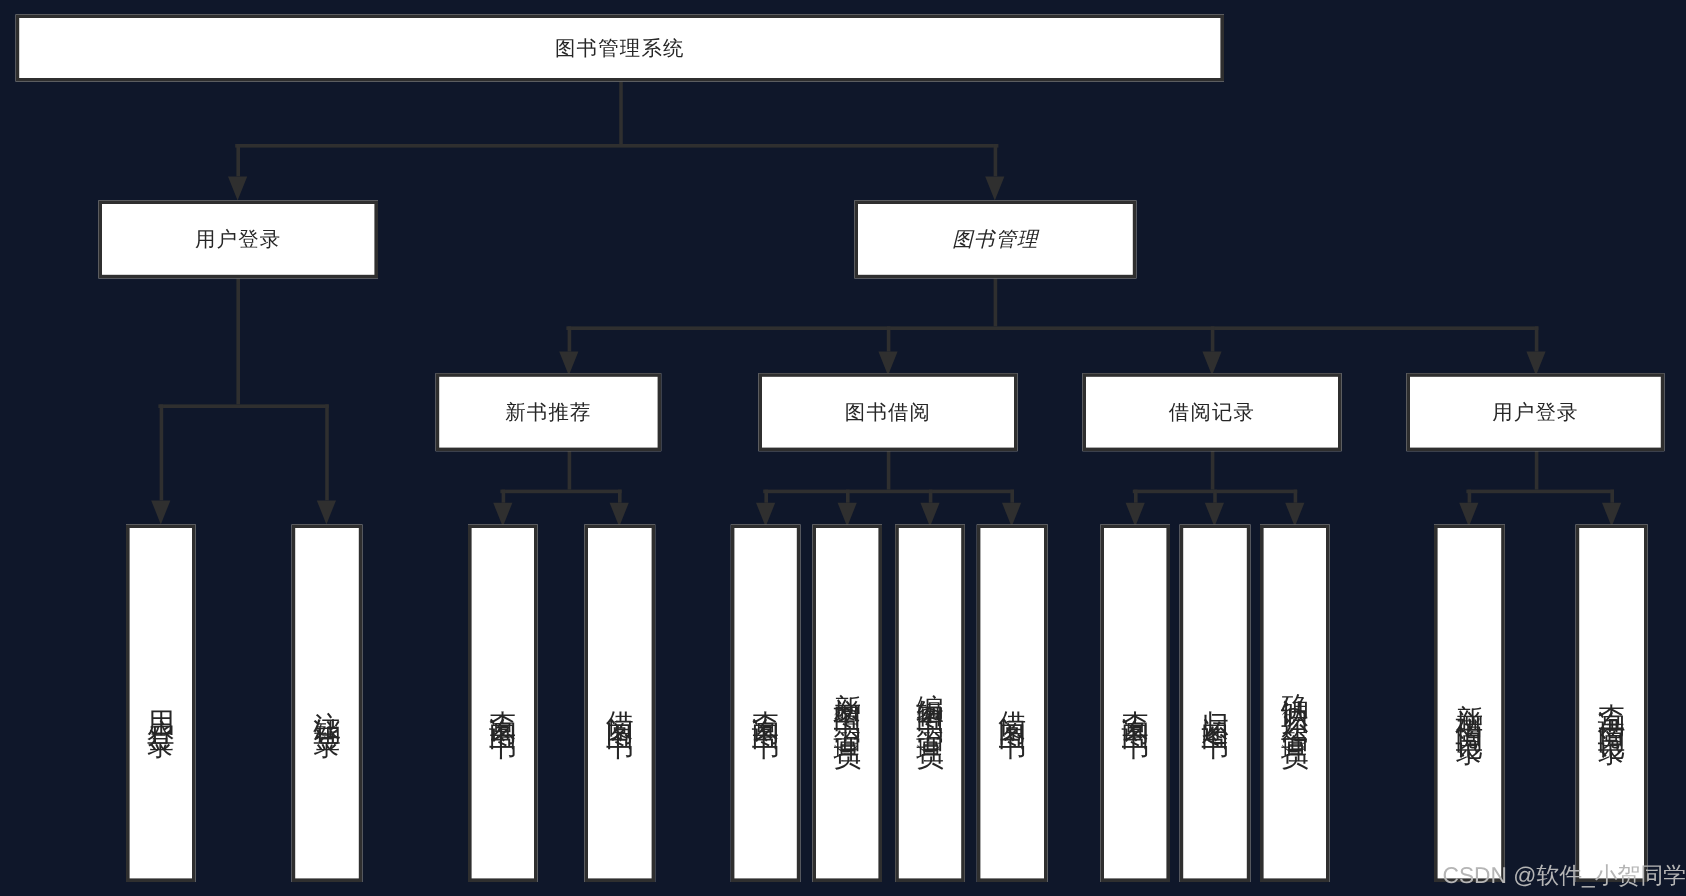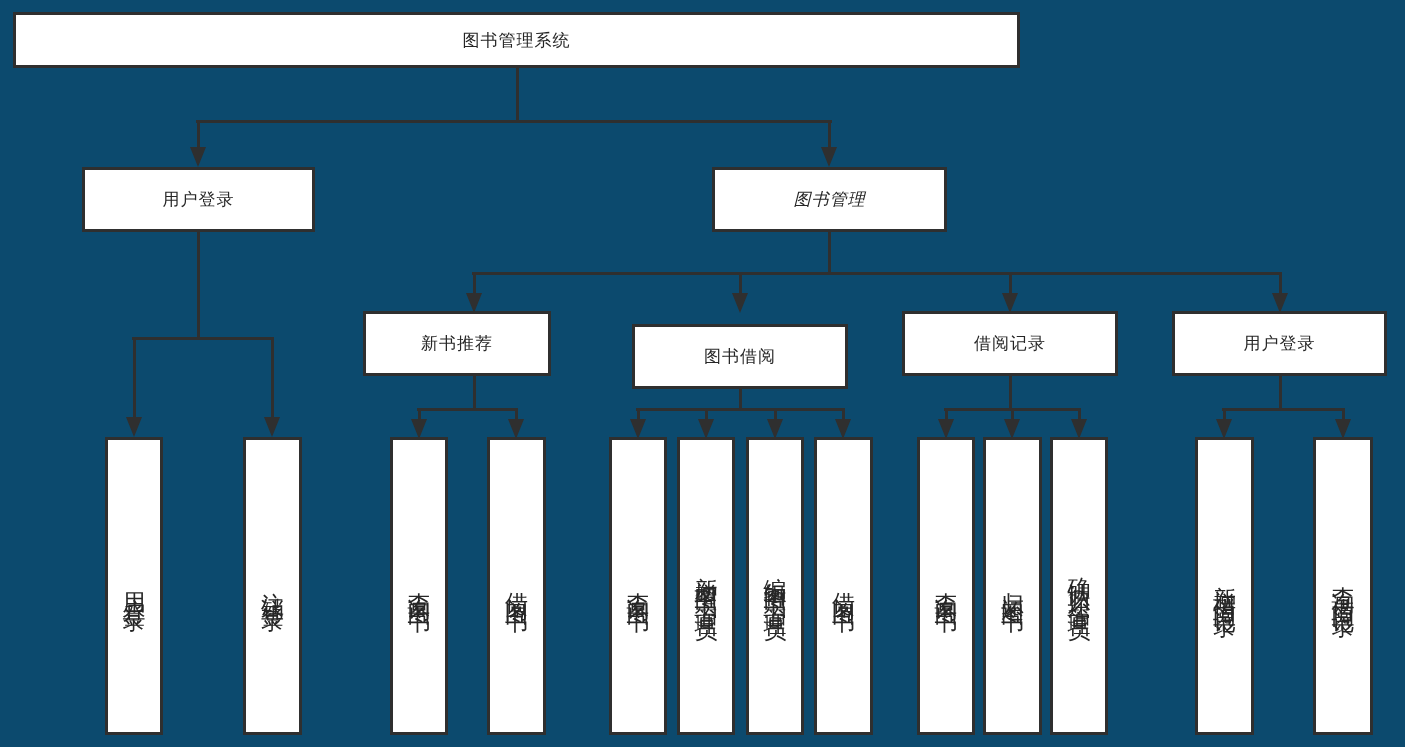"图书管理系统" #stage { background: #0c4a6e -> #0f172a }
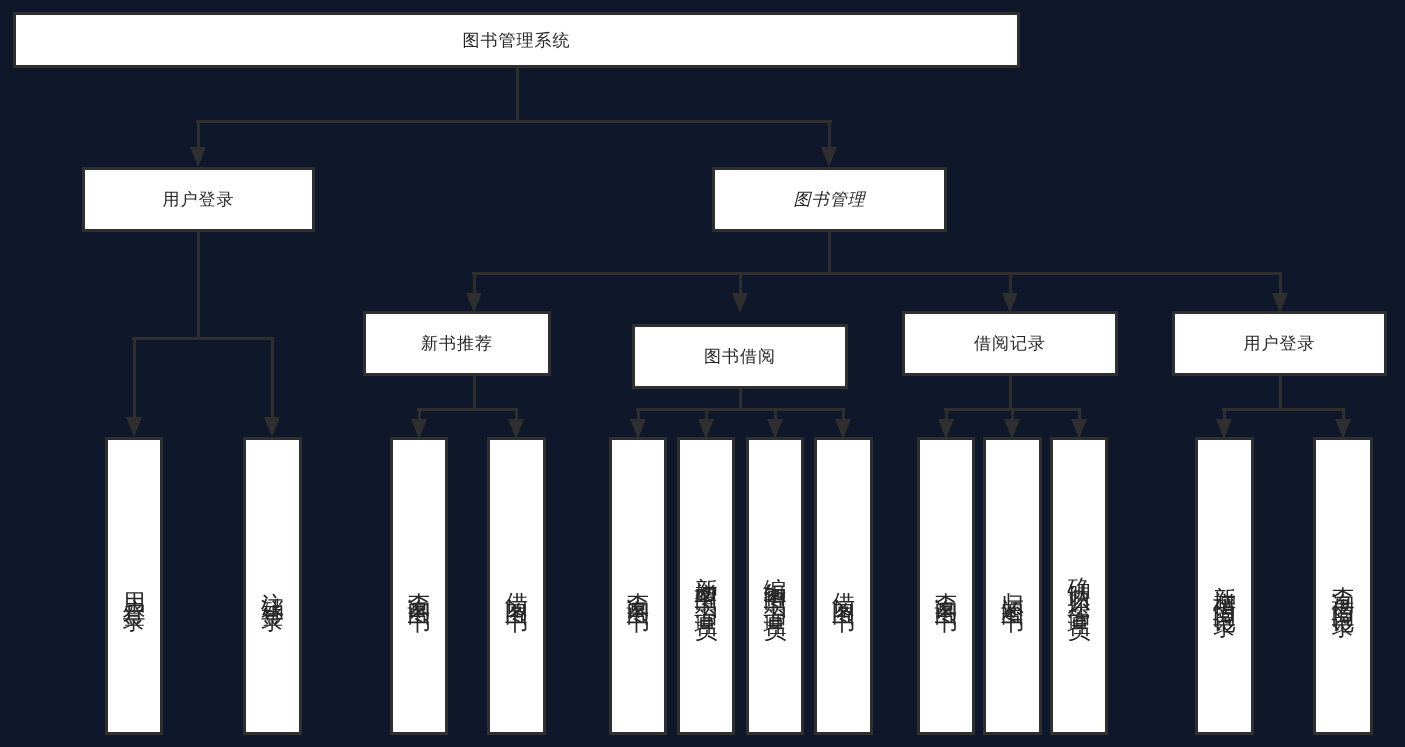"图书借阅" div.box { top: 324px -> 311px }
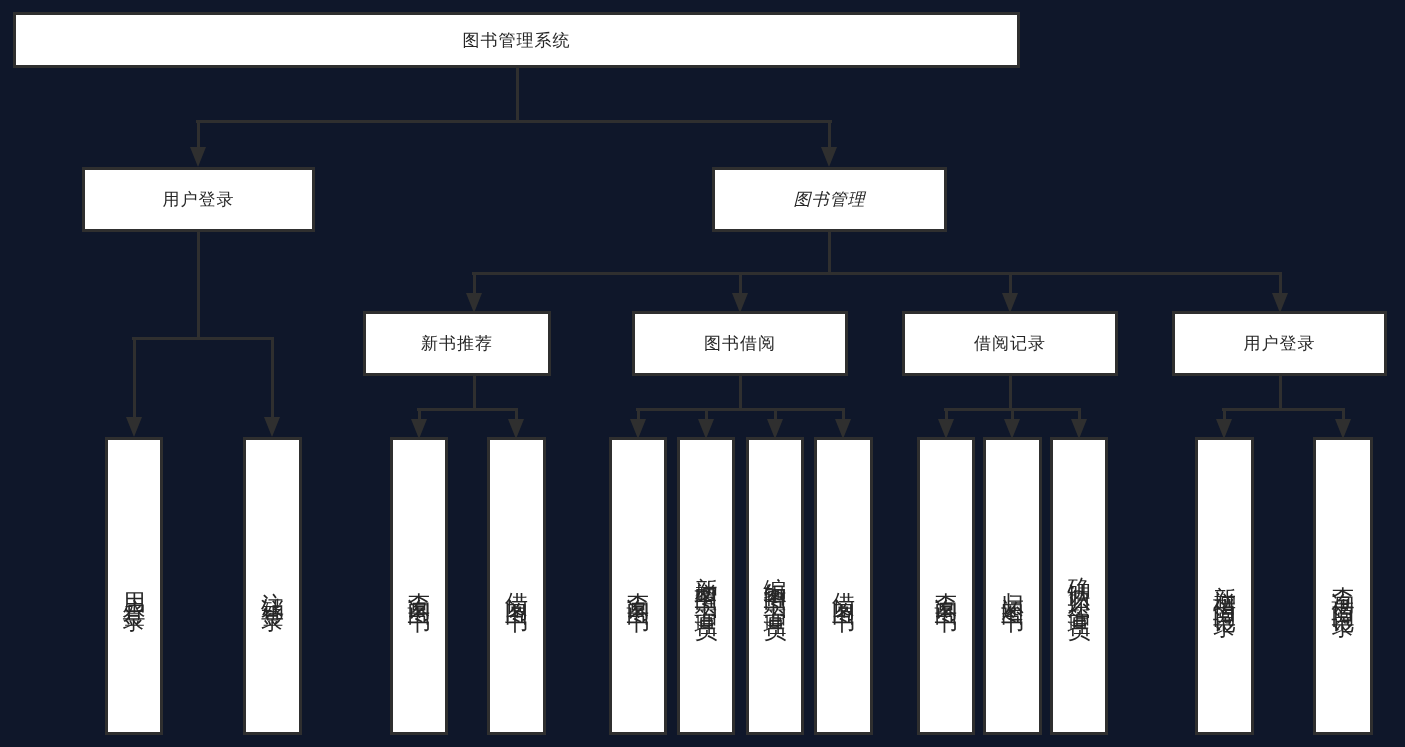"CSDN @软件_小贺同学" div.watermark { html: none -> <div>CSDN @软件_小贺同学</div> }
